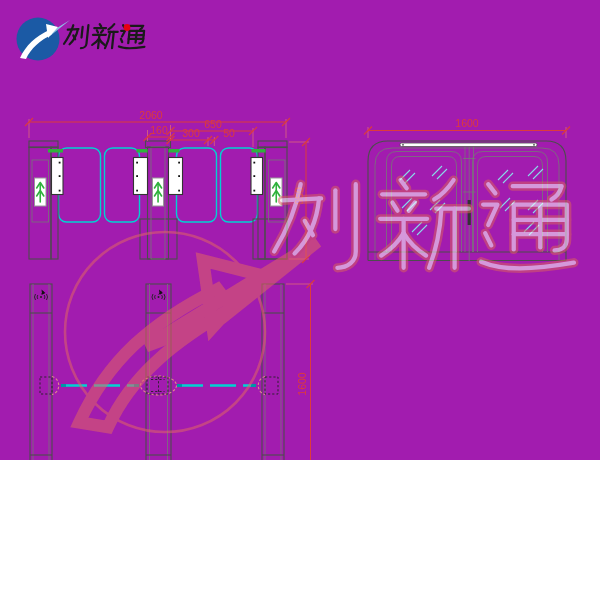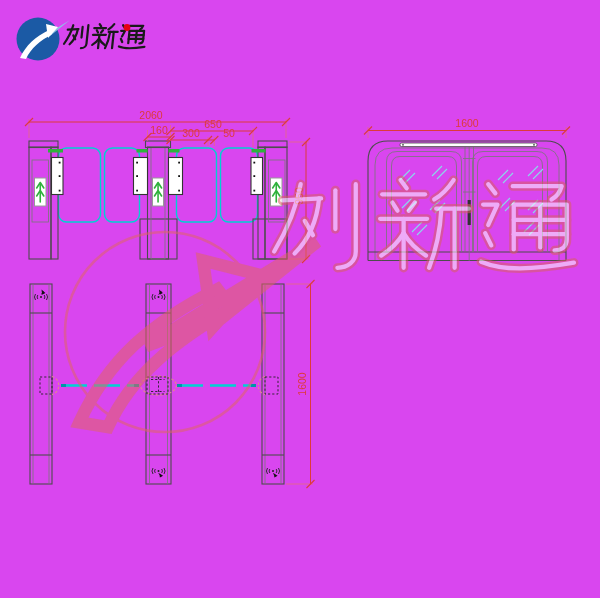"2060" .canvas { background: #d946ef -> #a21caf; height: 598px -> 460px }
